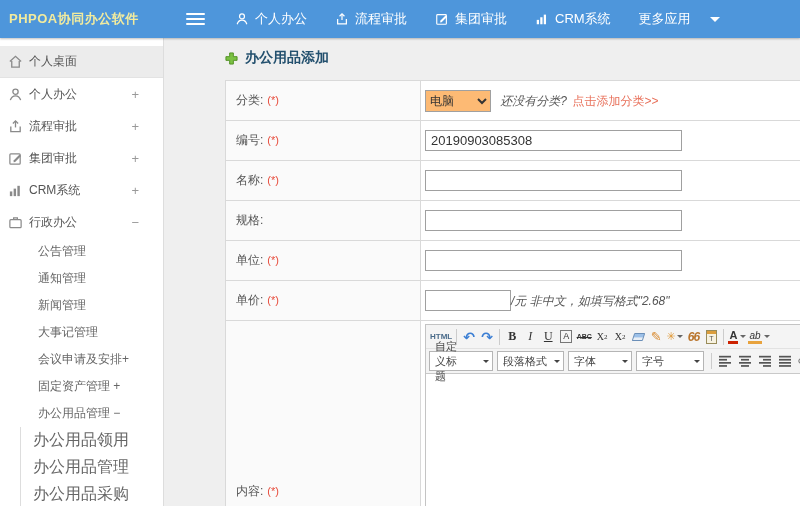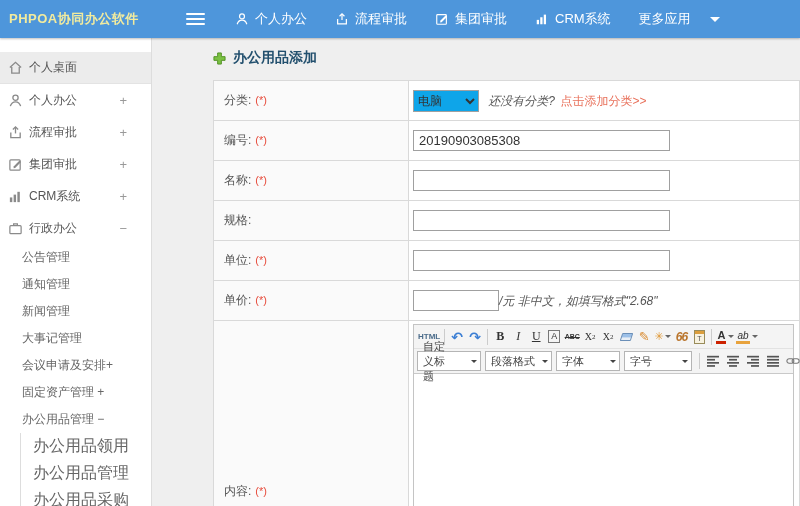"个人桌面" .sidebar { padding-top: 14px -> 8px; width: 152px -> 164px }
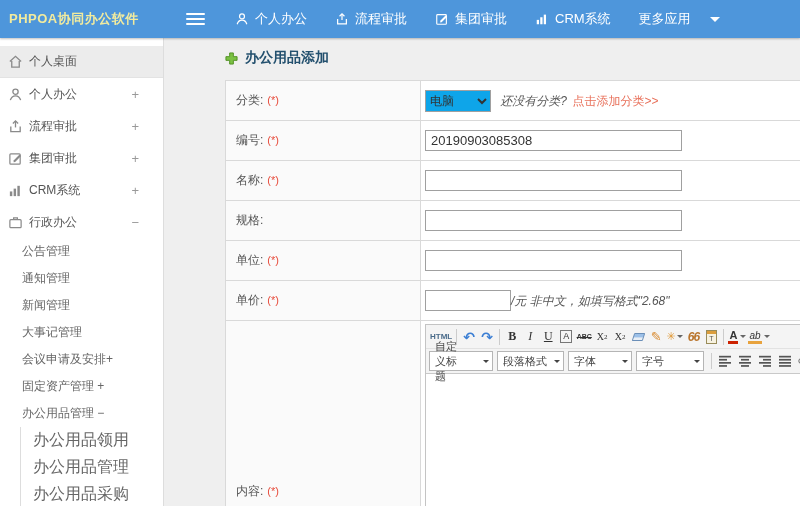"电脑" .cat-select { background: #0ea5e9 -> #fdba74 }
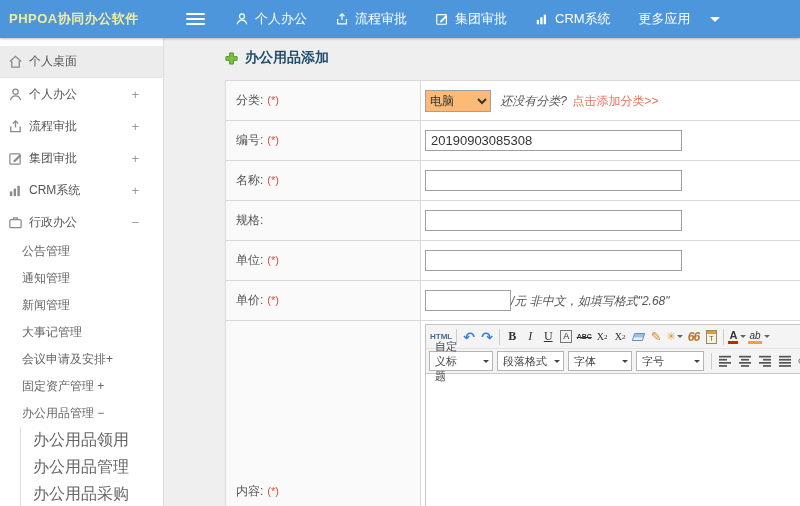"公告管理" .side-sub { margin-left: none -> 16px }
